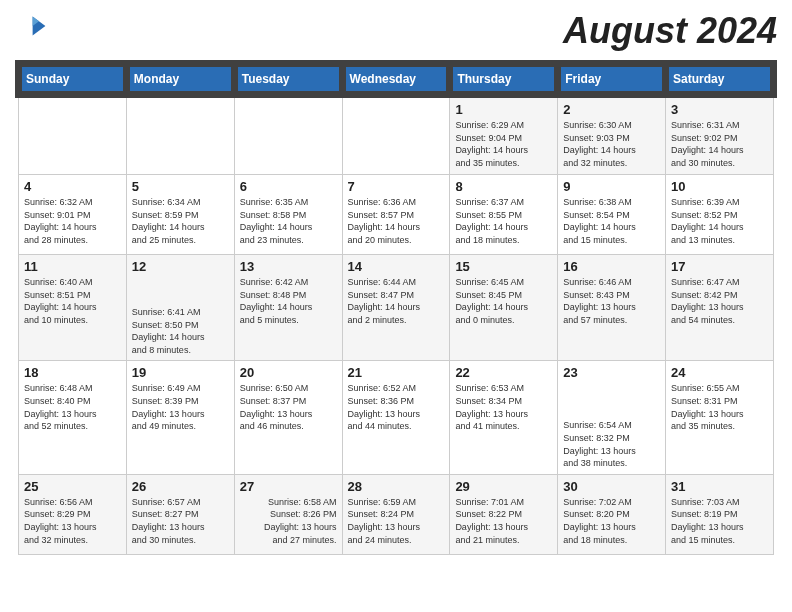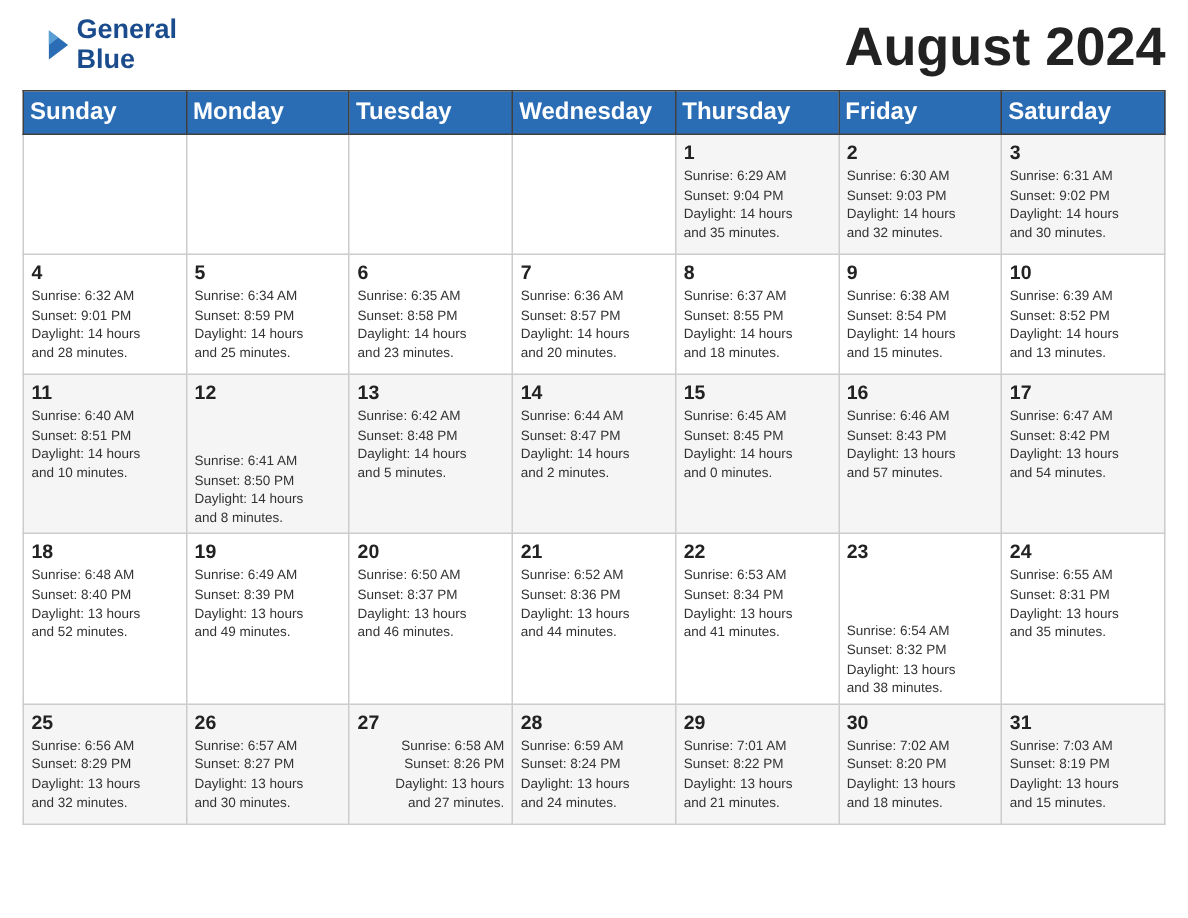"General" div.logo-text { html: <div> <div>General</div> <div>Blue</div> </div> -> none }
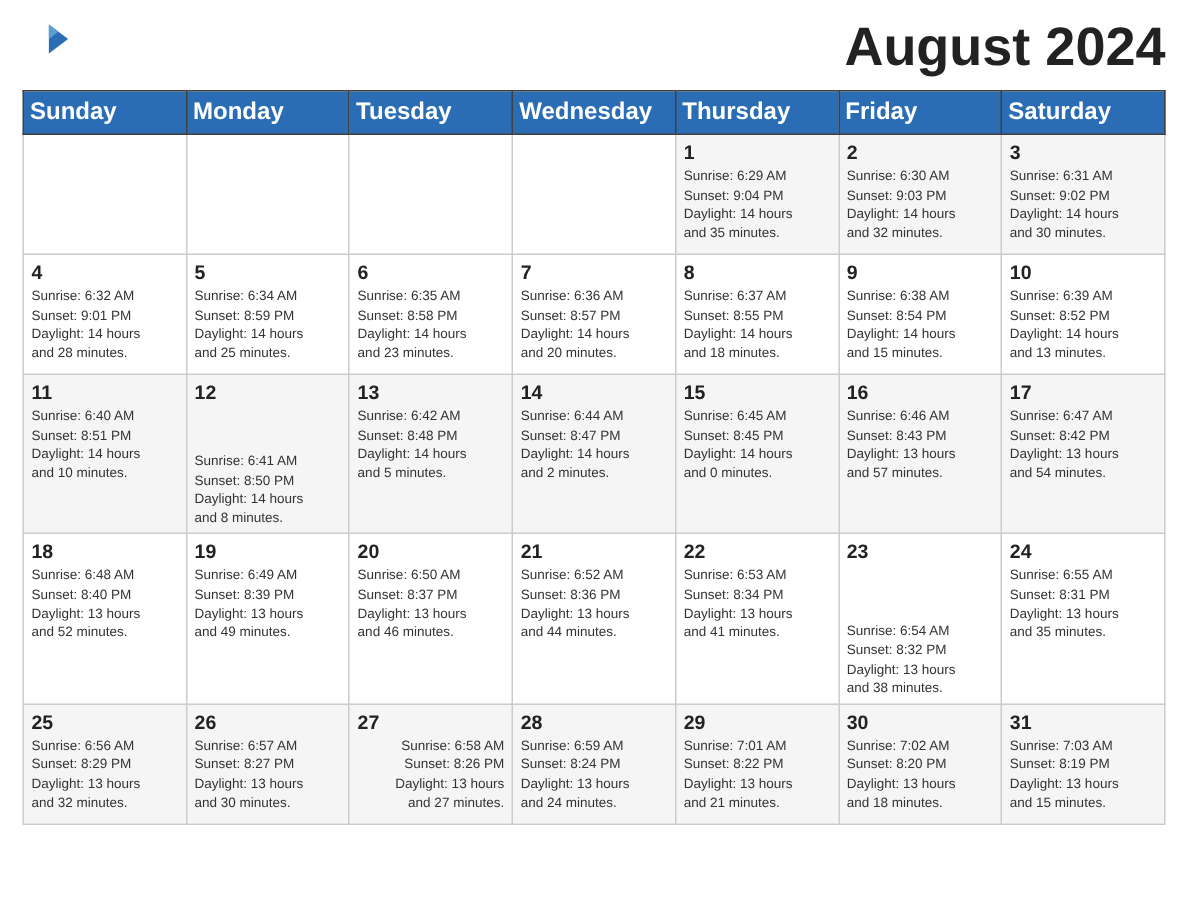"August 2024" .title-block { font-style: none -> italic }
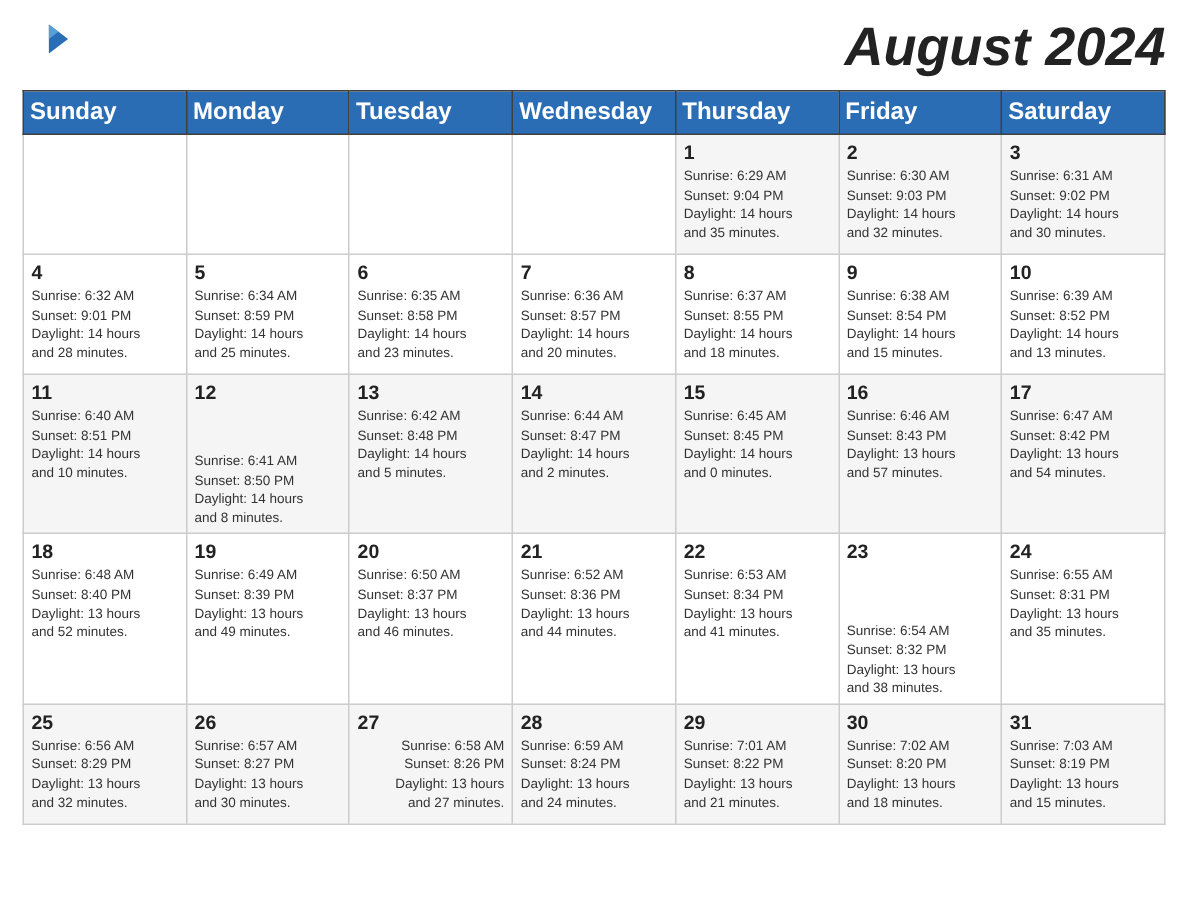"Sunday" thead tr th { border: 1px solid #404040 -> 7px solid #404040; font-size: 16px -> 12px }
